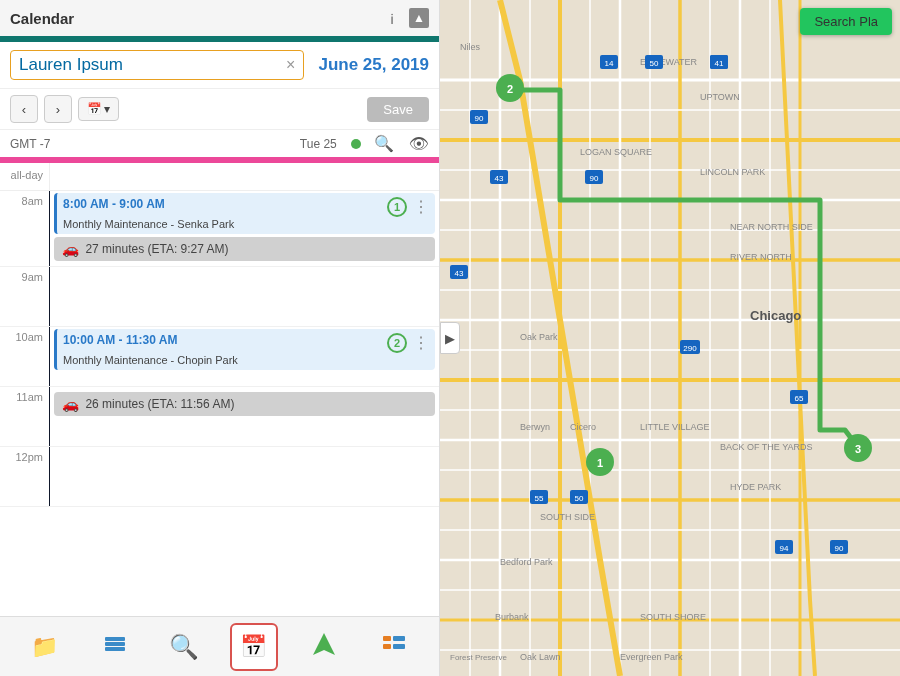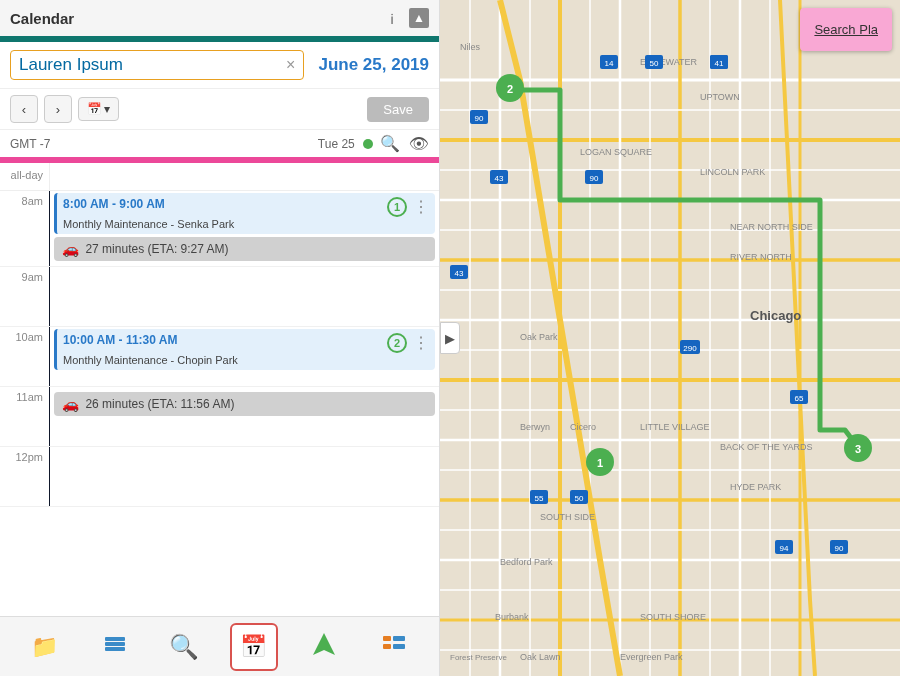"Search Pla" .search-places-btn { background: #f9a8d4 -> #22c55e; padding: 14px 14px -> 6px 14px; text-decoration: underline -> none }
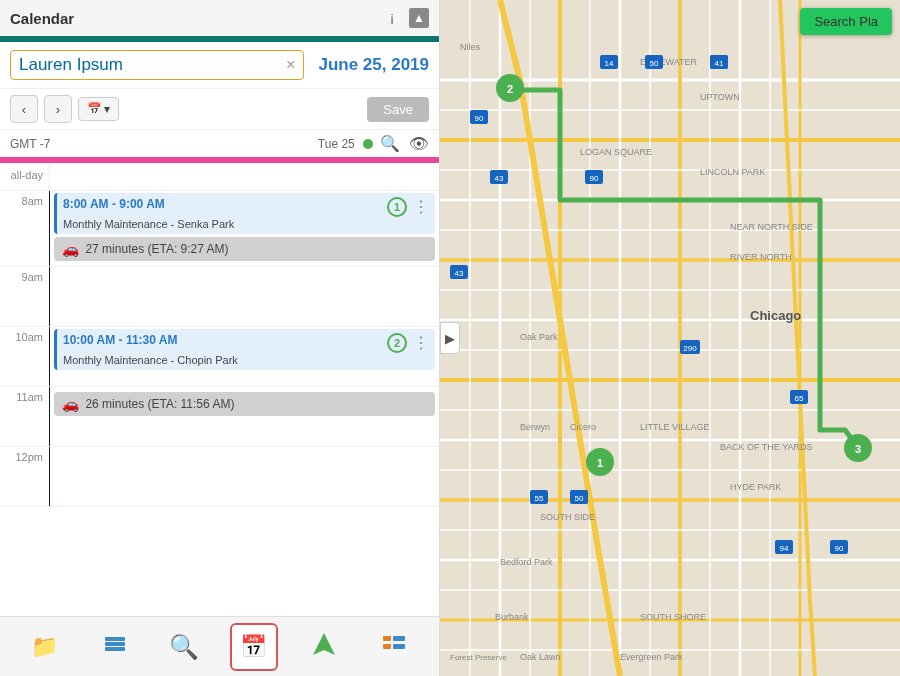"Tue 25" .day-label { gap: 8px -> 14px }
